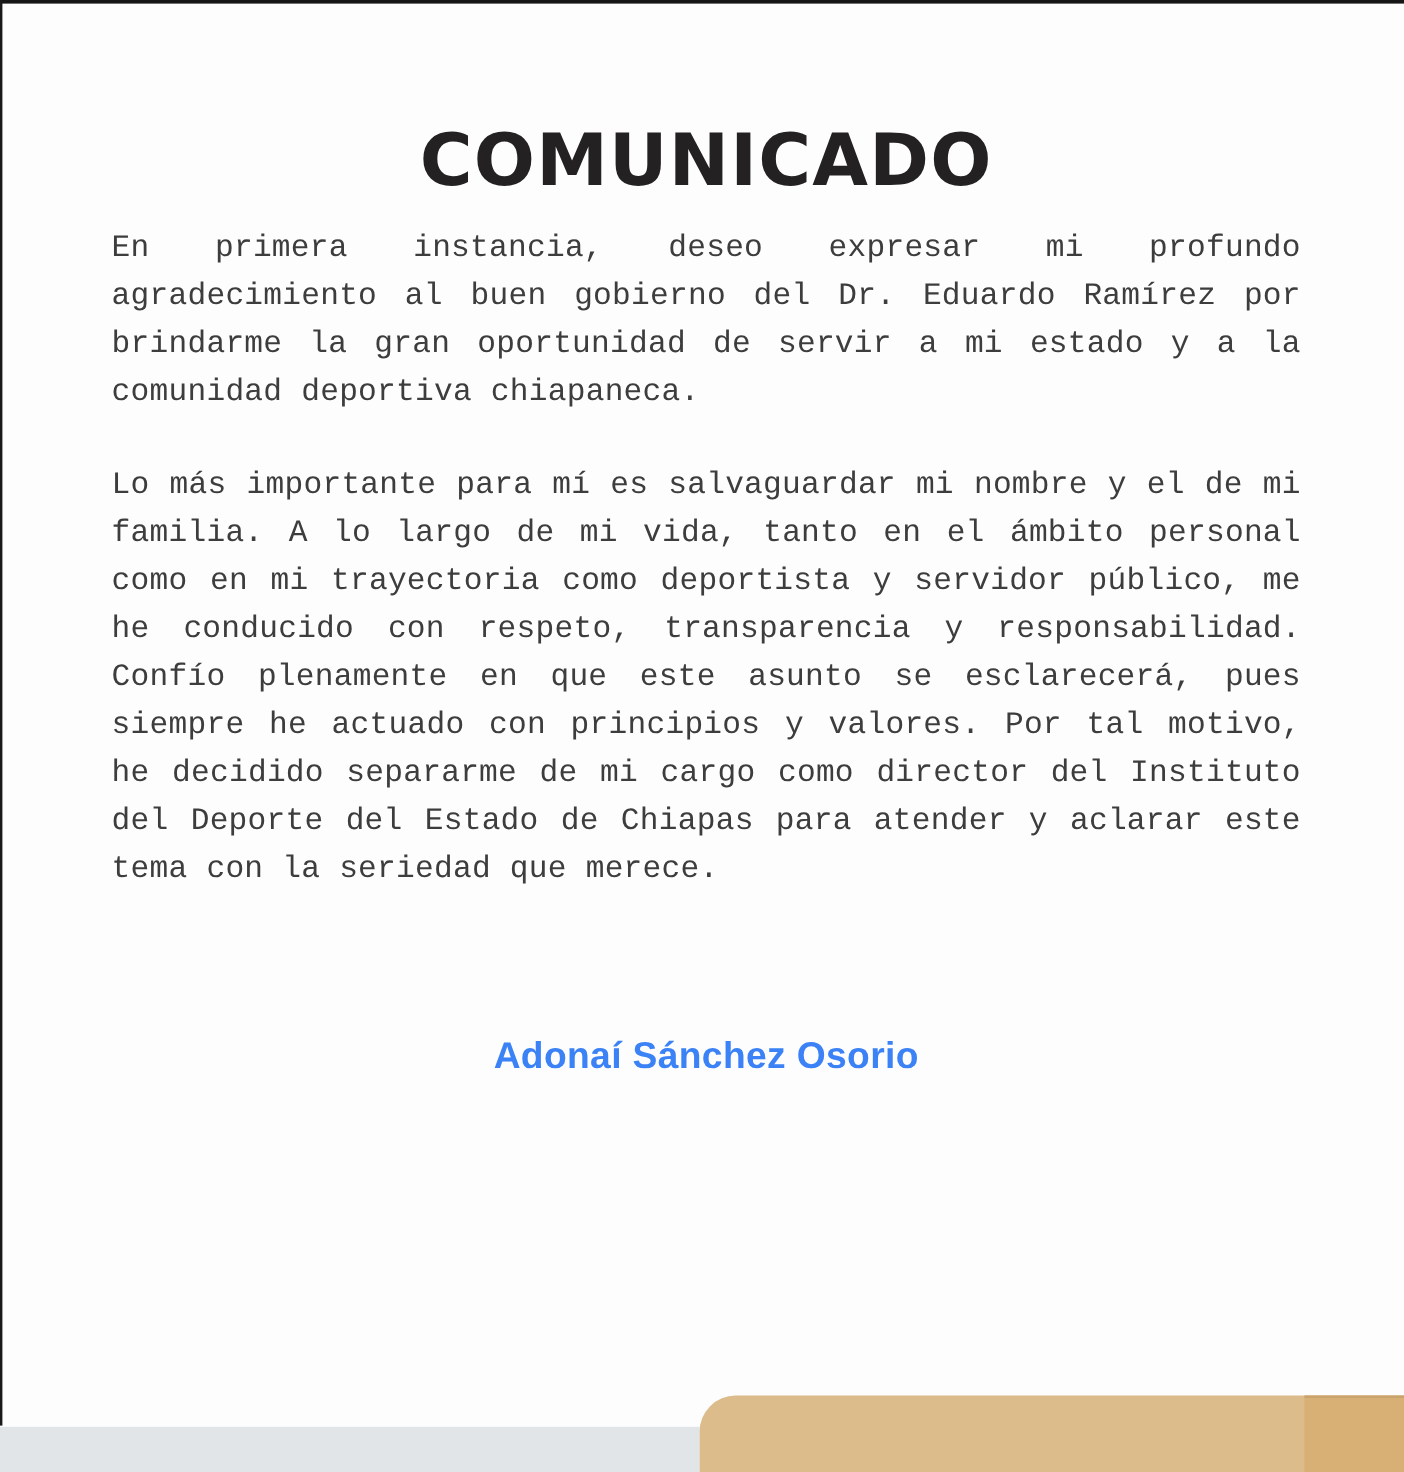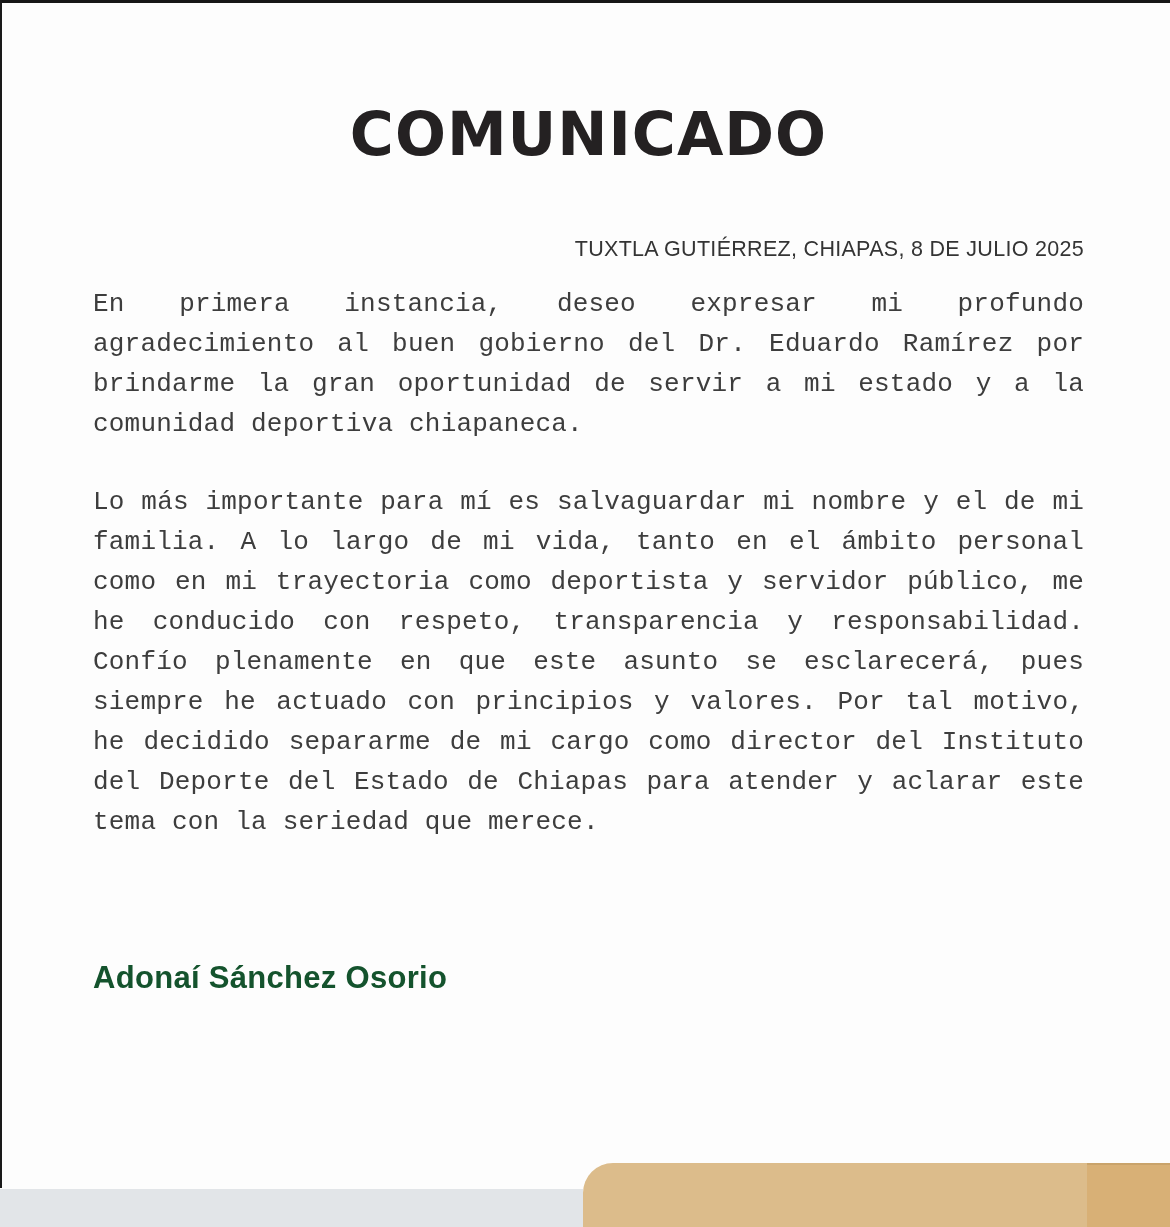"TUXTLA GUTIÉRREZ, CHIAPAS, 8 DE" div.dateline { html: <div>TUXTLA GUTIÉRREZ, CHIAPAS, 8 DE JULIO 2025</div> -> none }
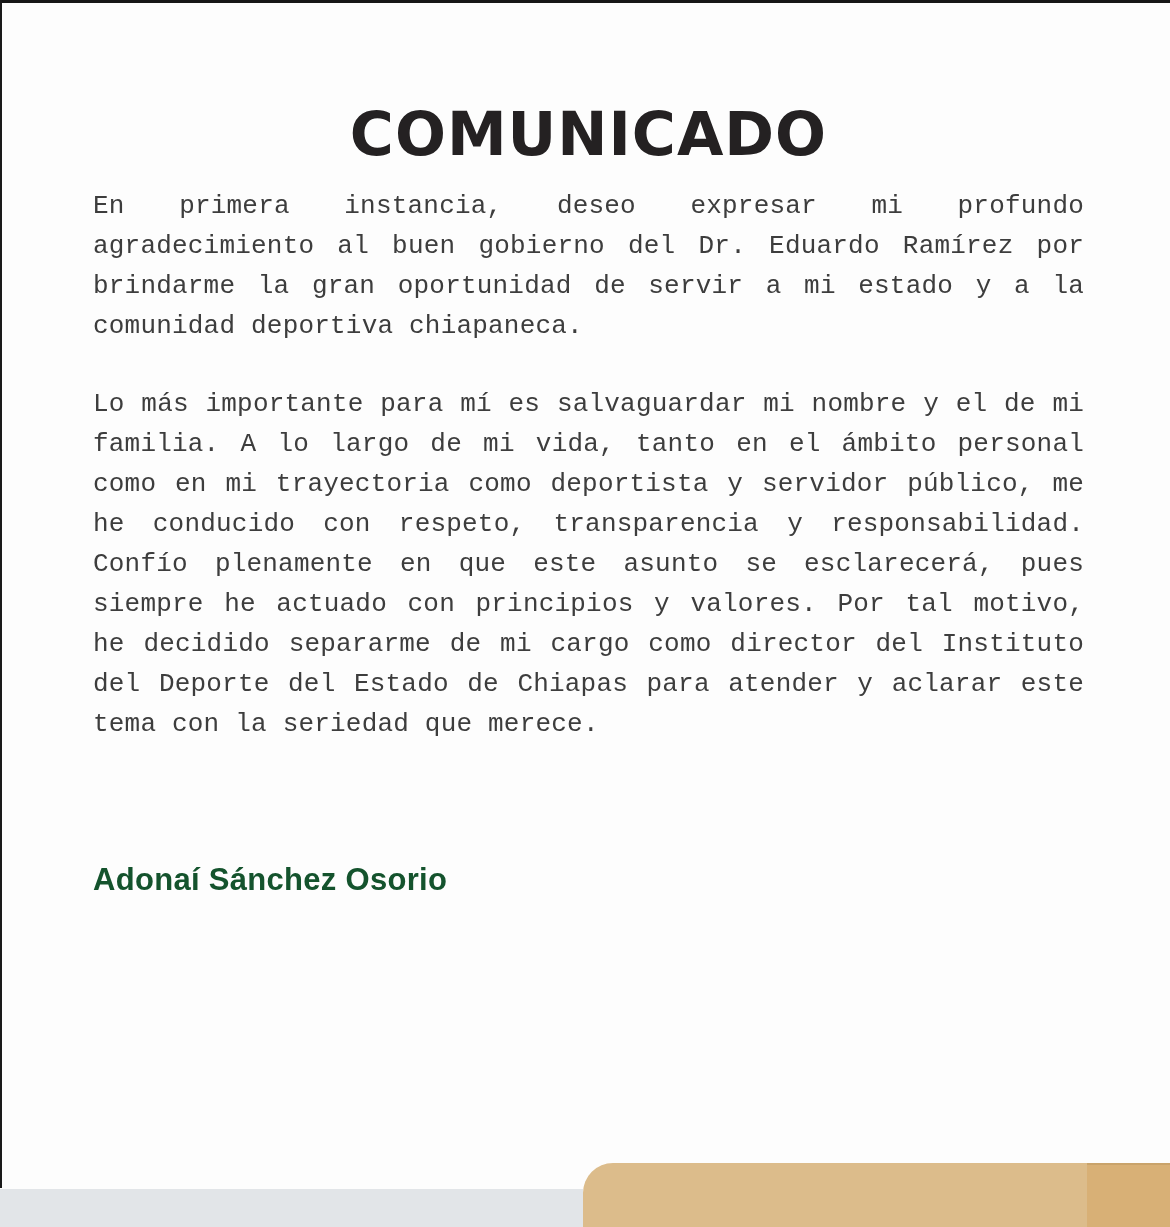"Adonaí Sánchez Osorio" .signature { color: #14532d -> #3b82f6; text-align: none -> center }
